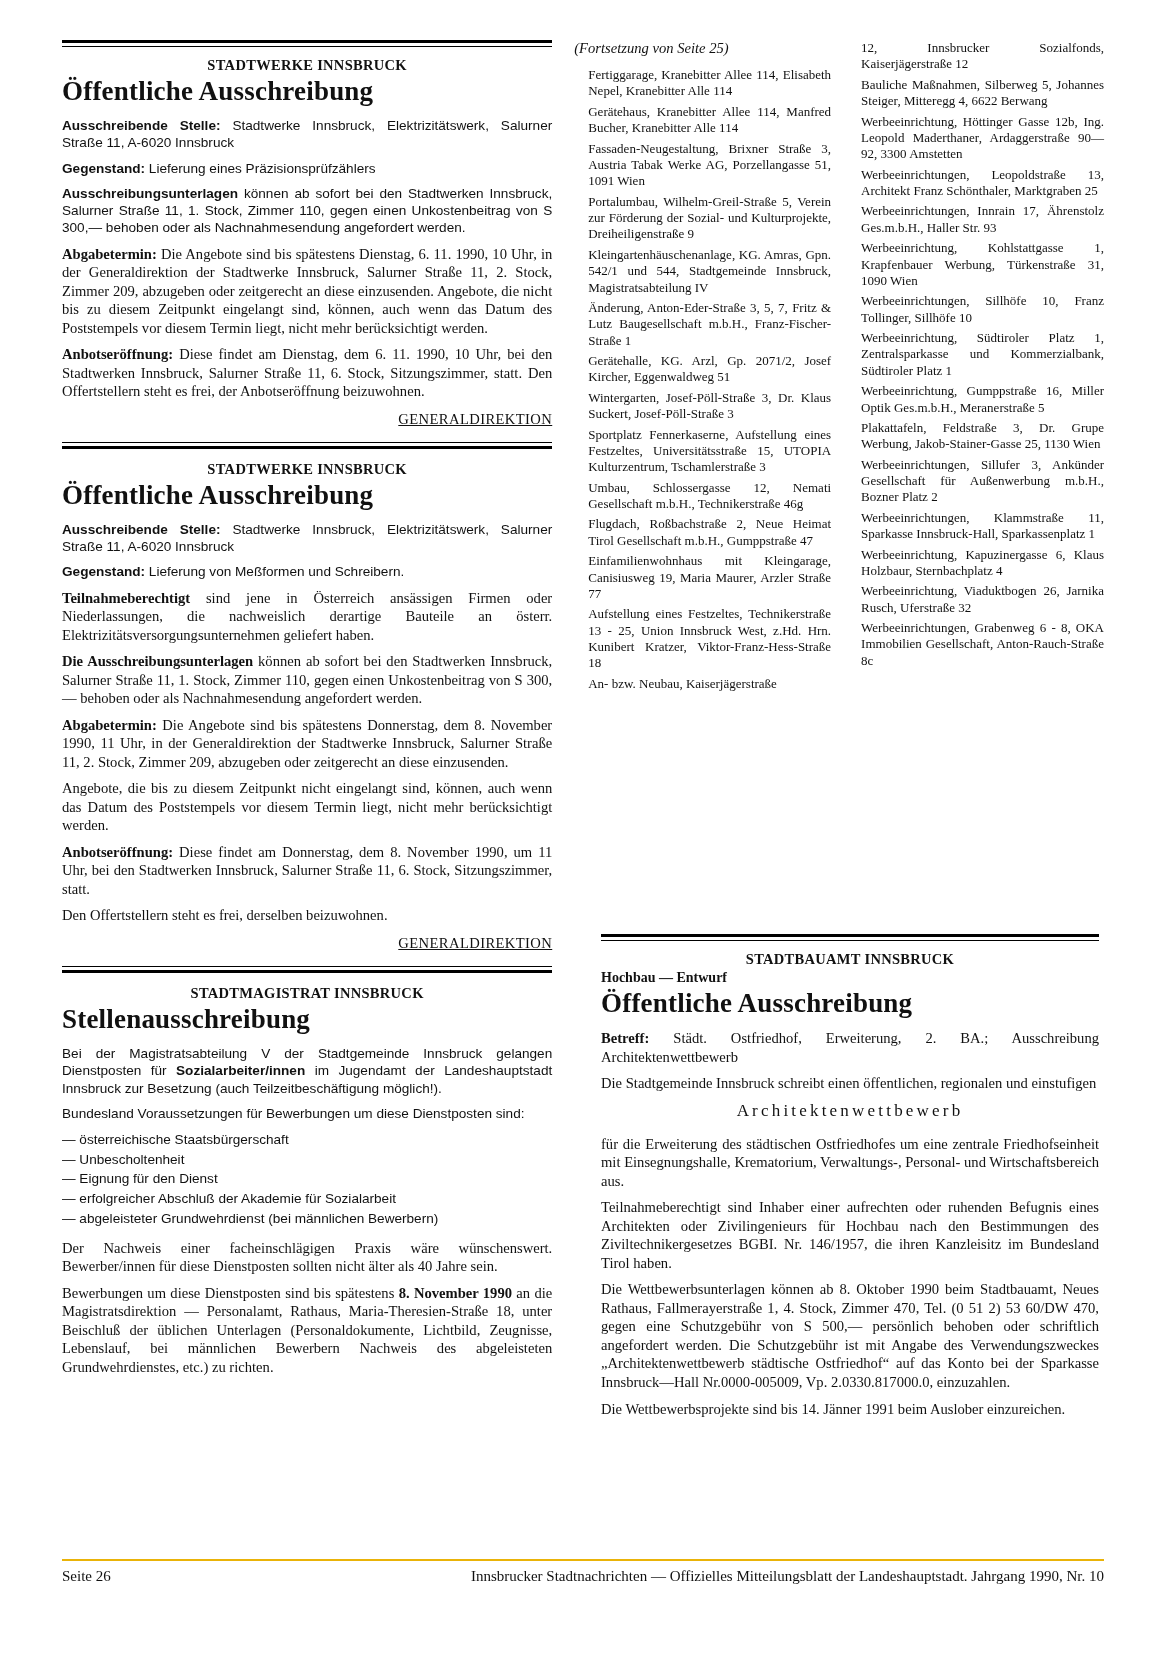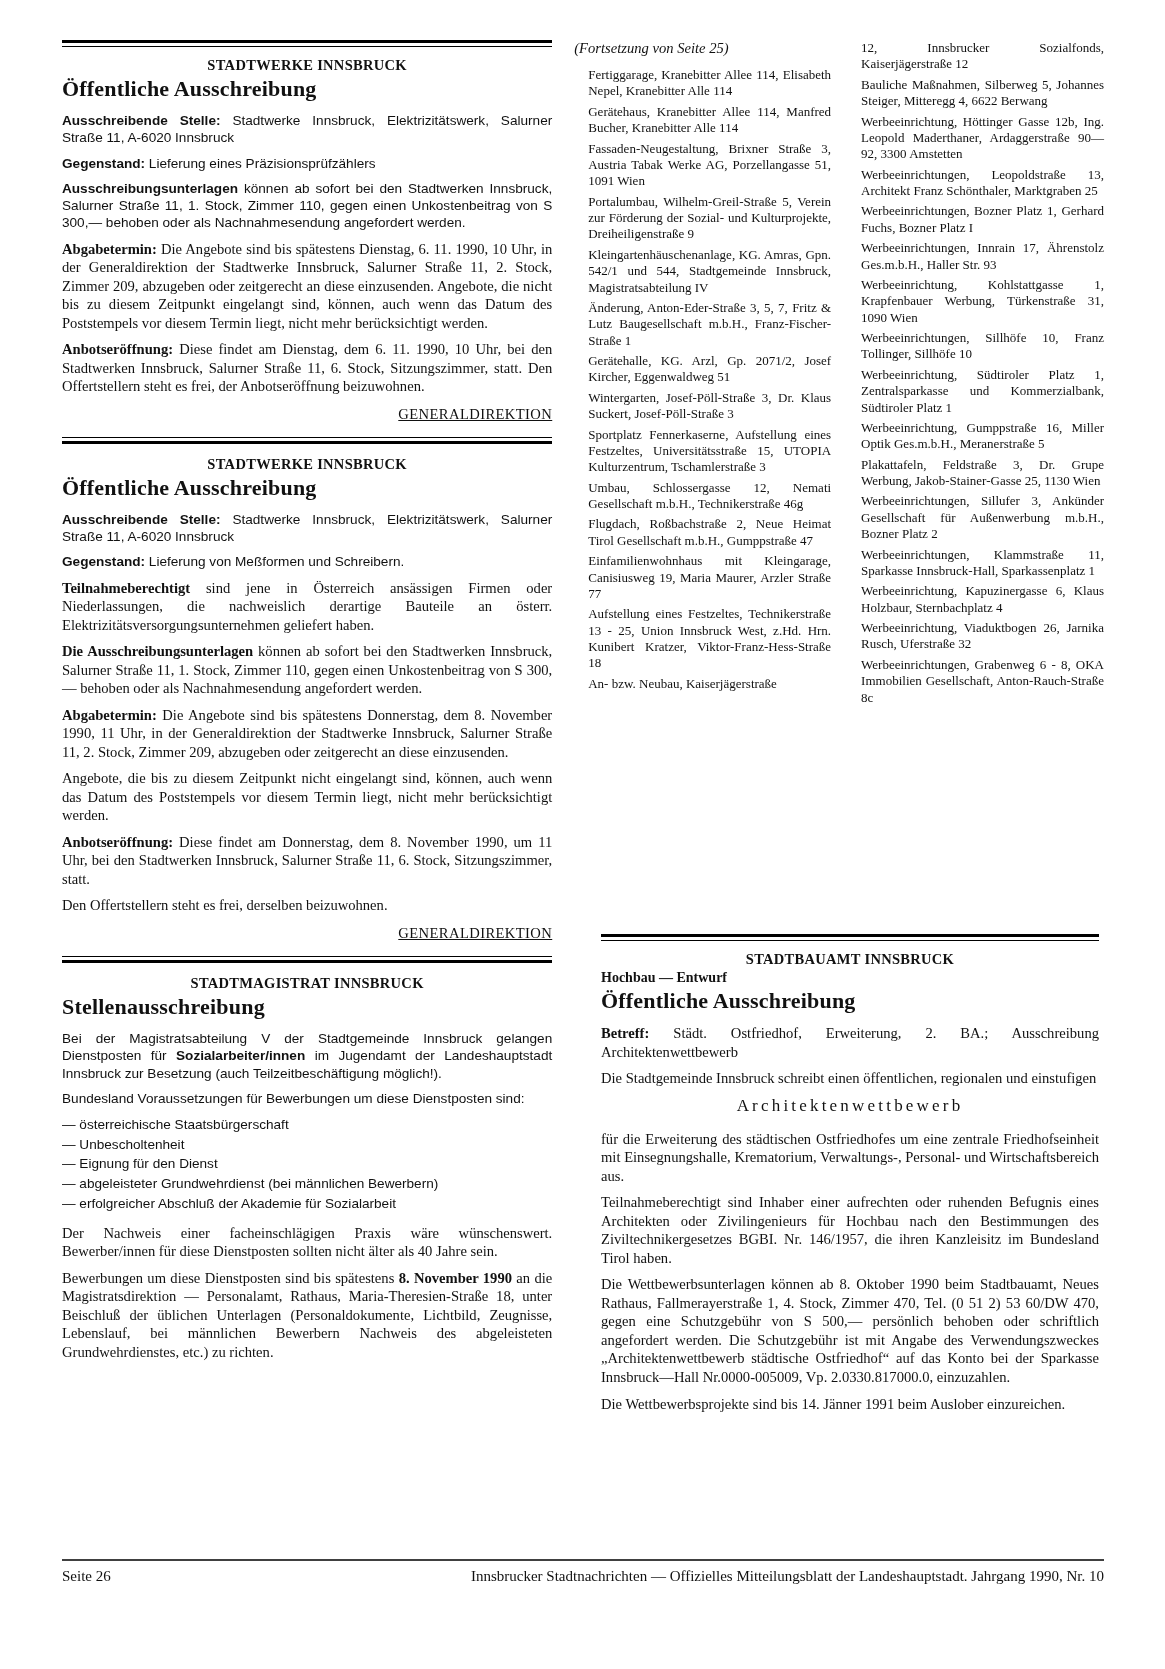"Öffentliche Ausschreibung" h2.title { font-size: 22px -> 27px }
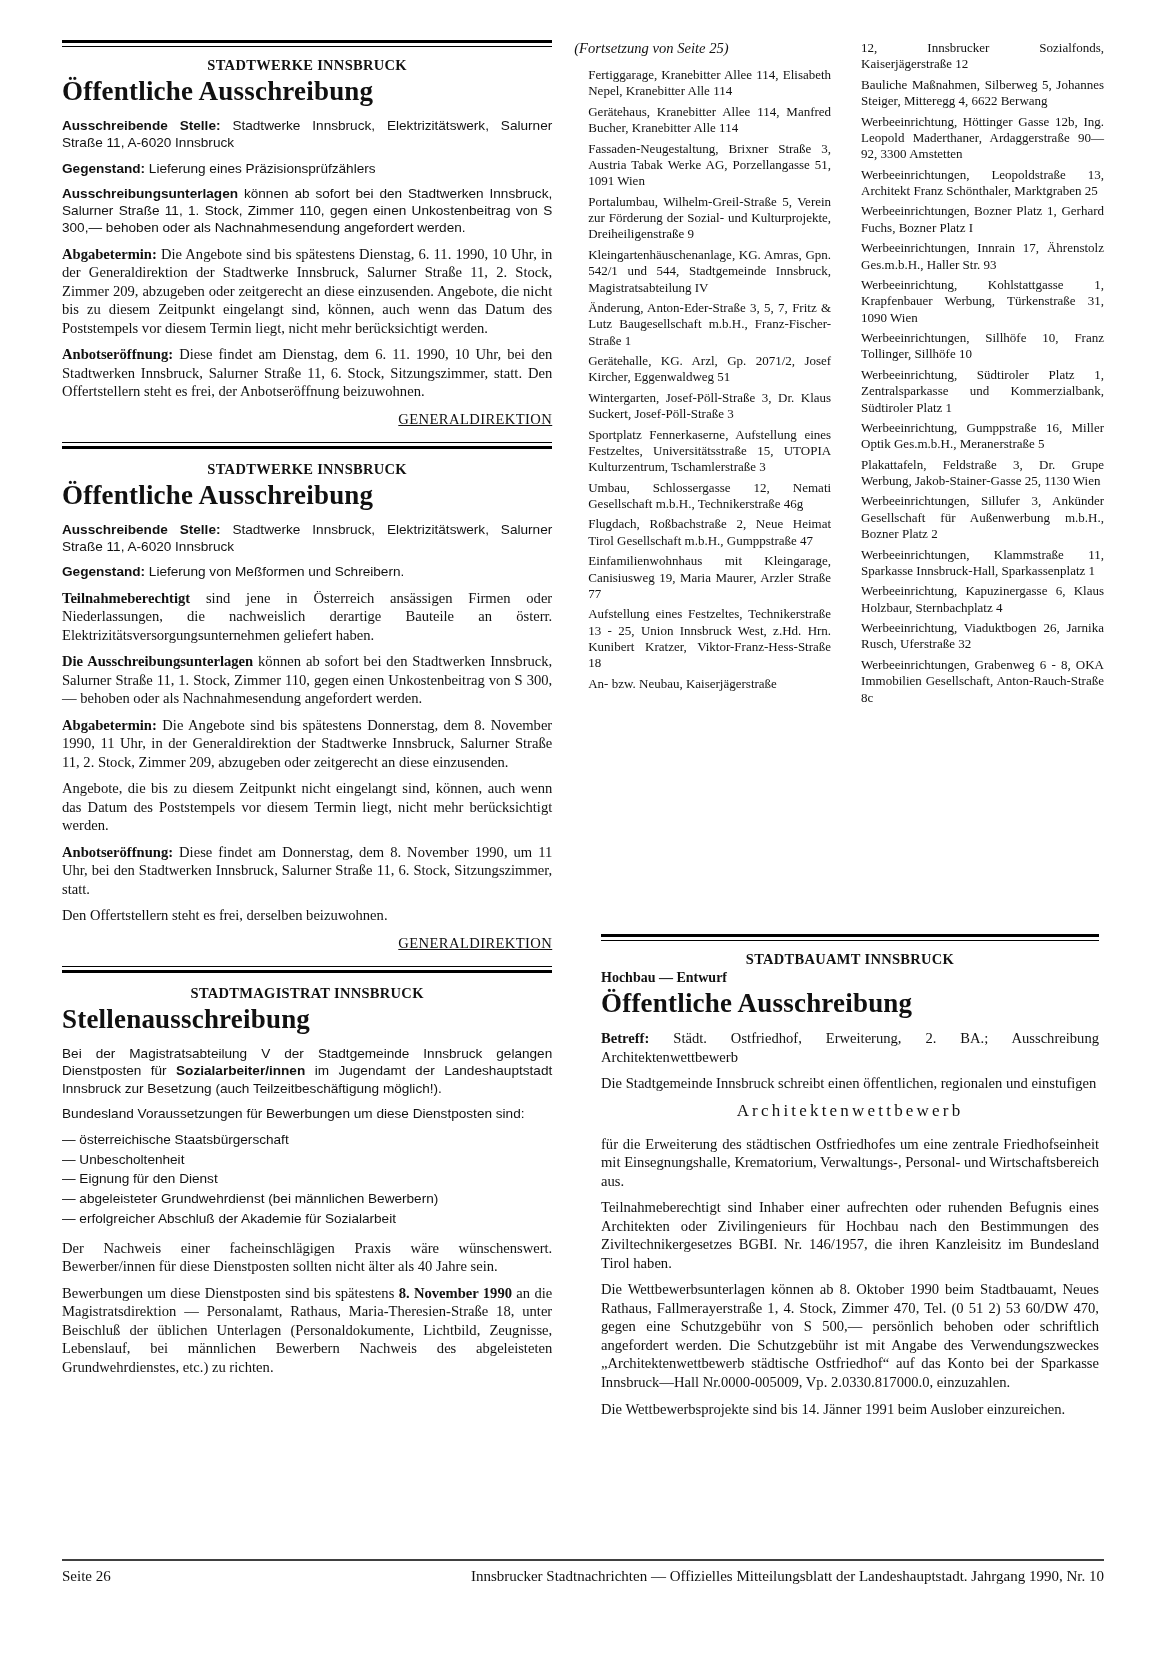"Werbeeinrichtungen, Bozner Platz 1," p.entry { html: <p>Werbeeinrichtungen, Bozner Platz 1, Gerhard Fuchs, Bozner Platz I</p> -> none }
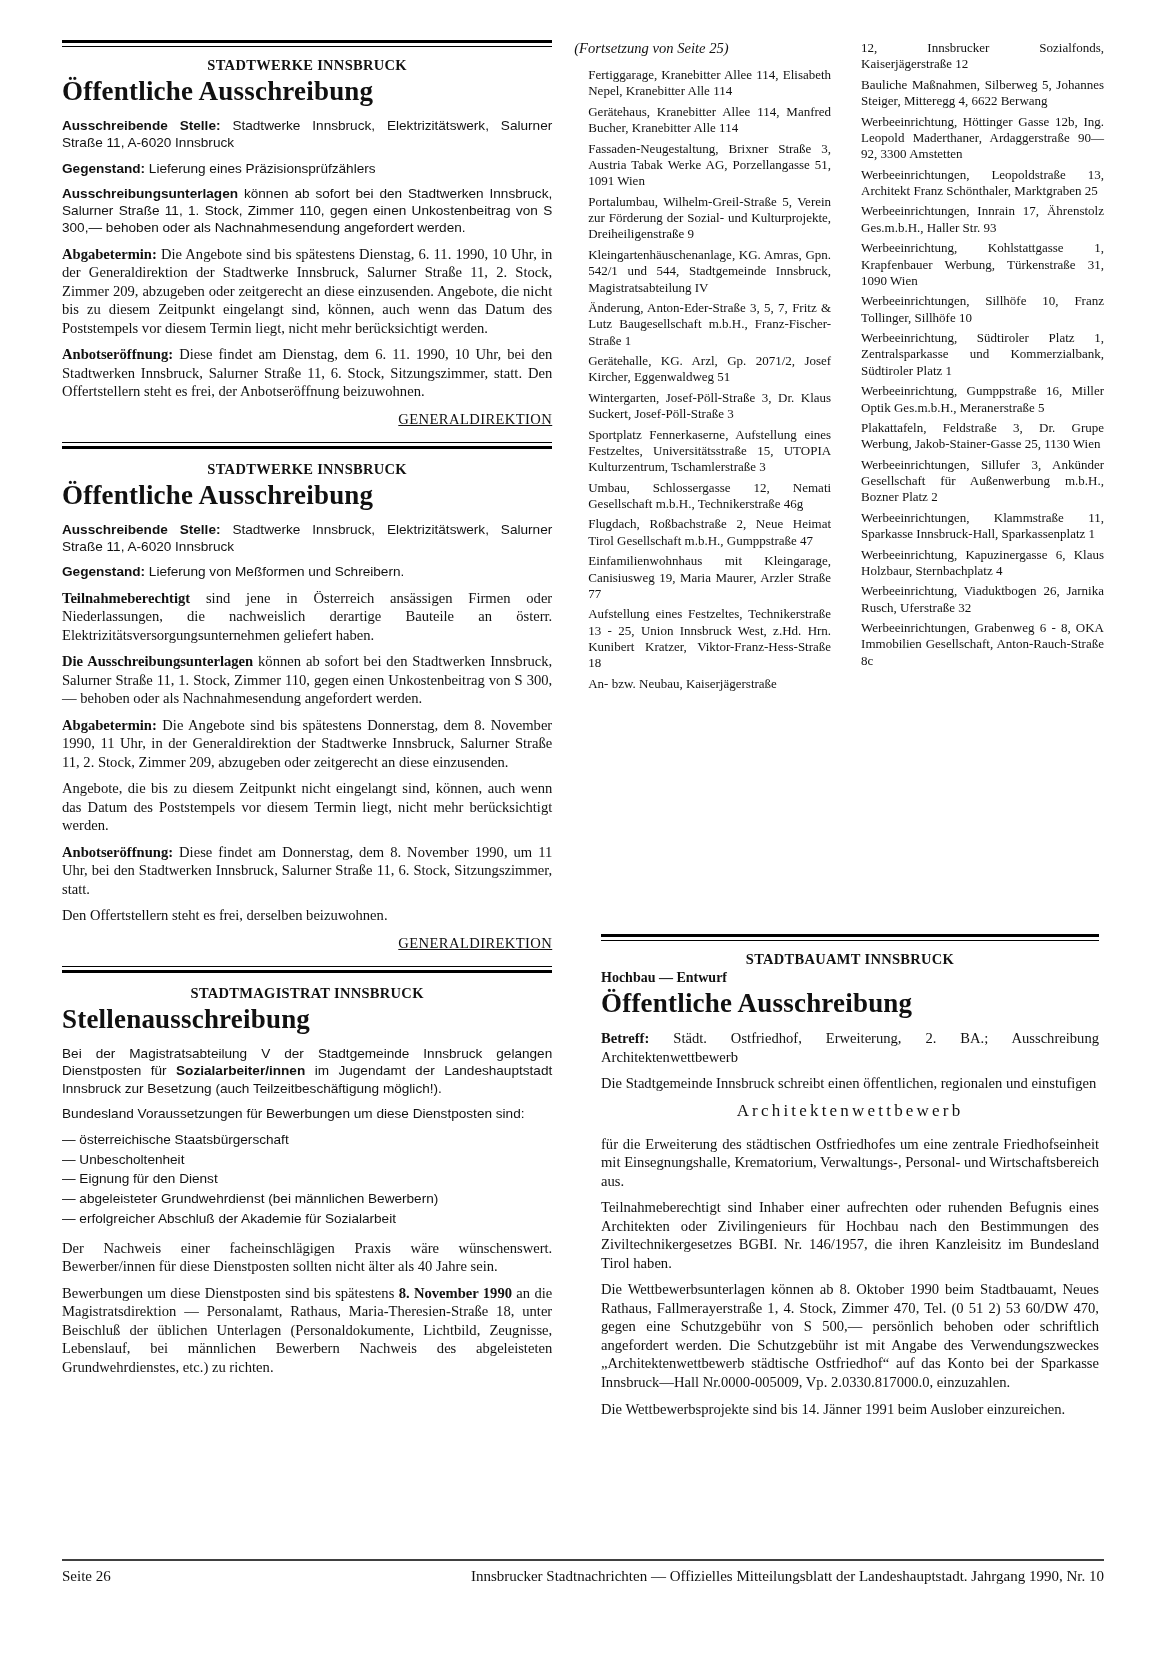"— abgeleisteter Grundwehrdienst (bei" div { order: before "— erfolgreicher Abschluß der Akademie" -> after "— erfolgreicher Abschluß der Akademie" }
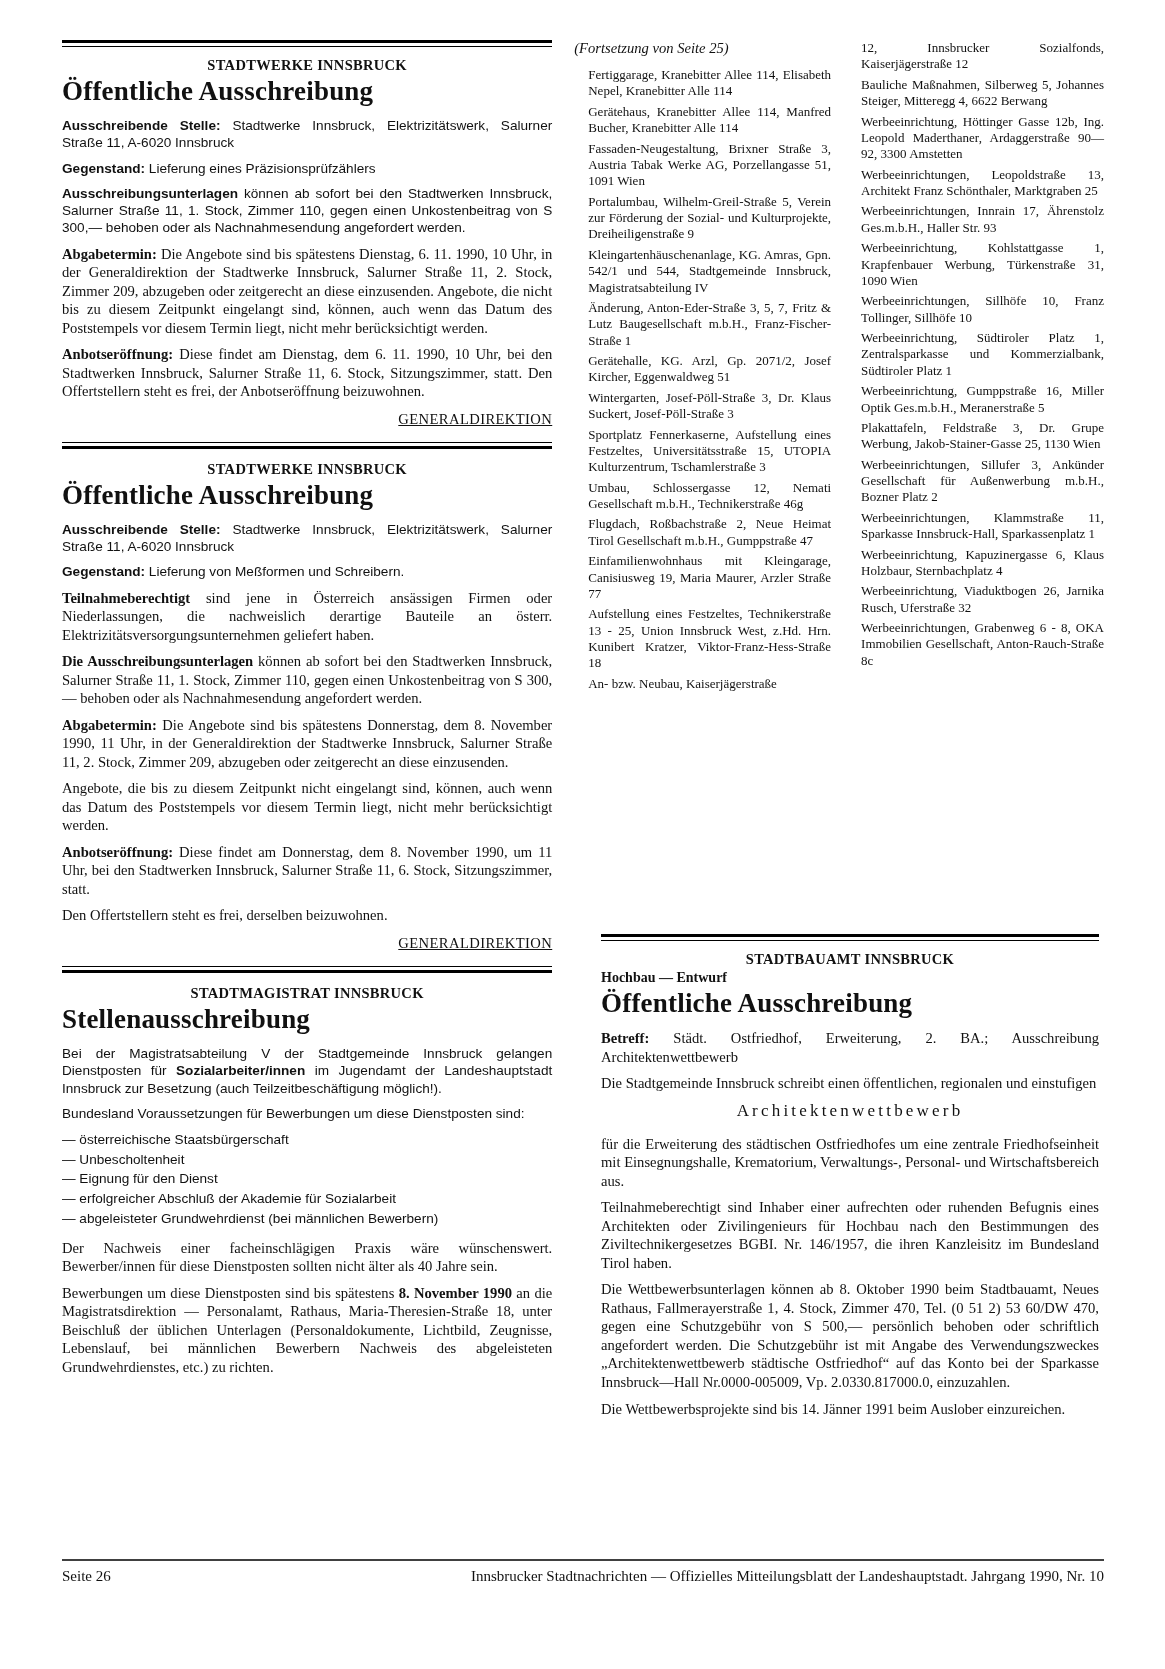"Seite 26" .footer { border-top: 2px solid #404040 -> 2px solid #eab308 }
